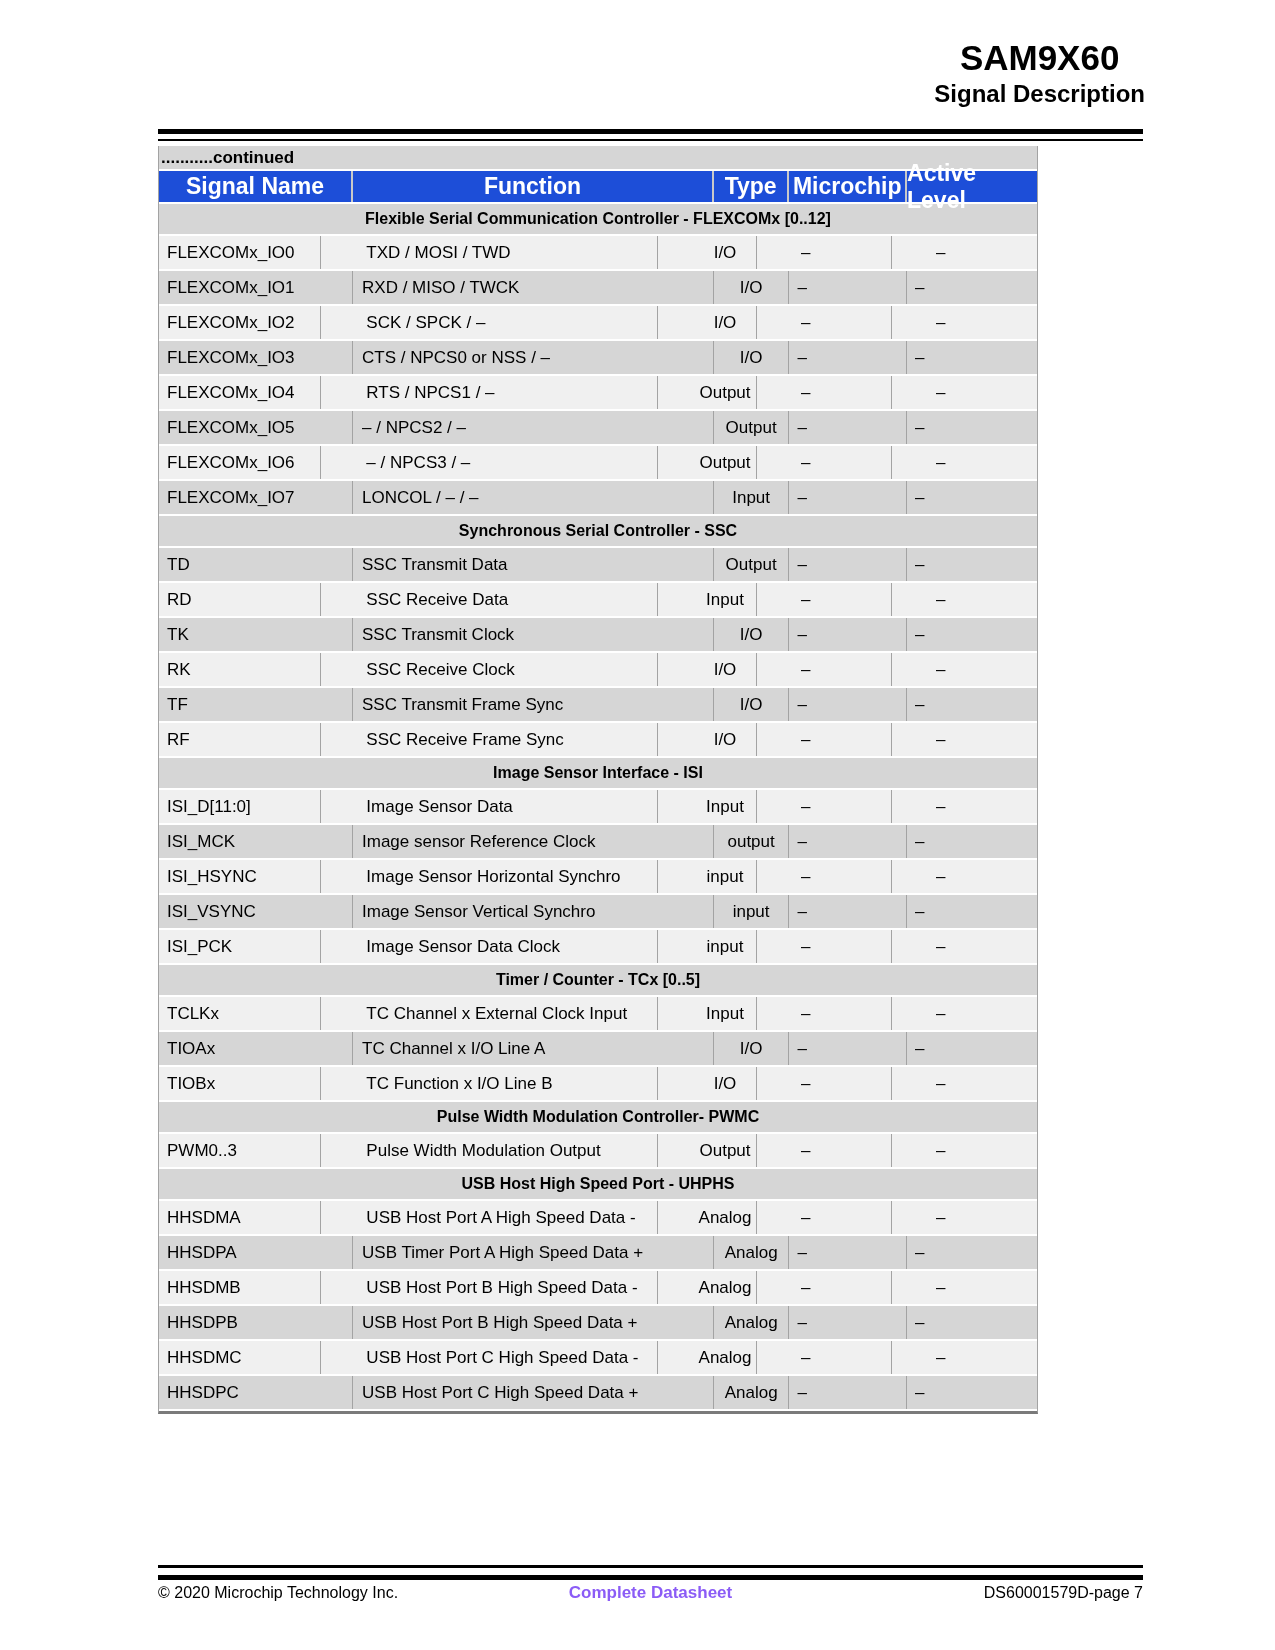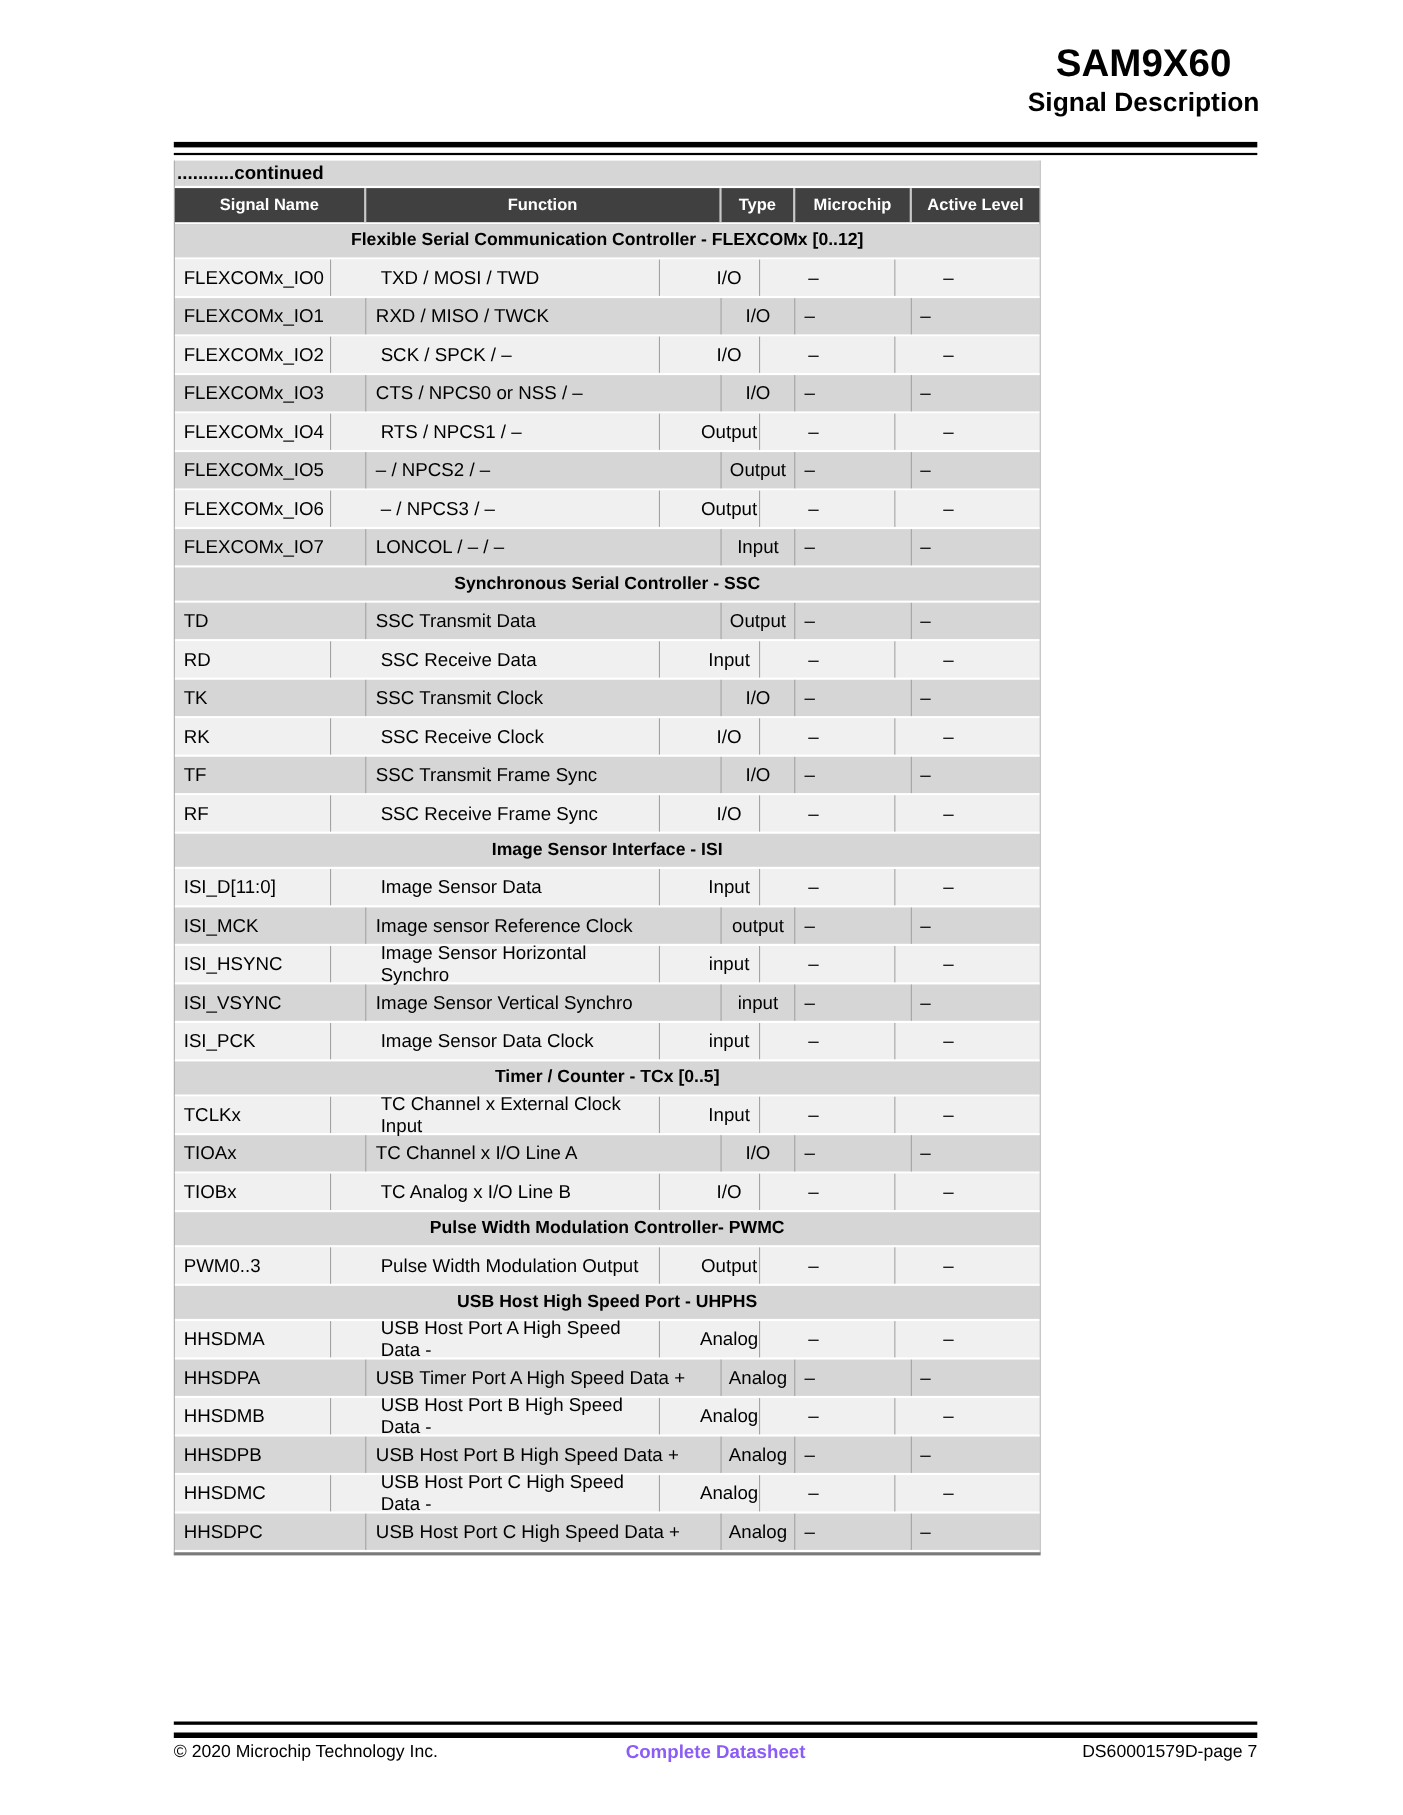"...........continued" .signal-table { width: 788px -> 880px }
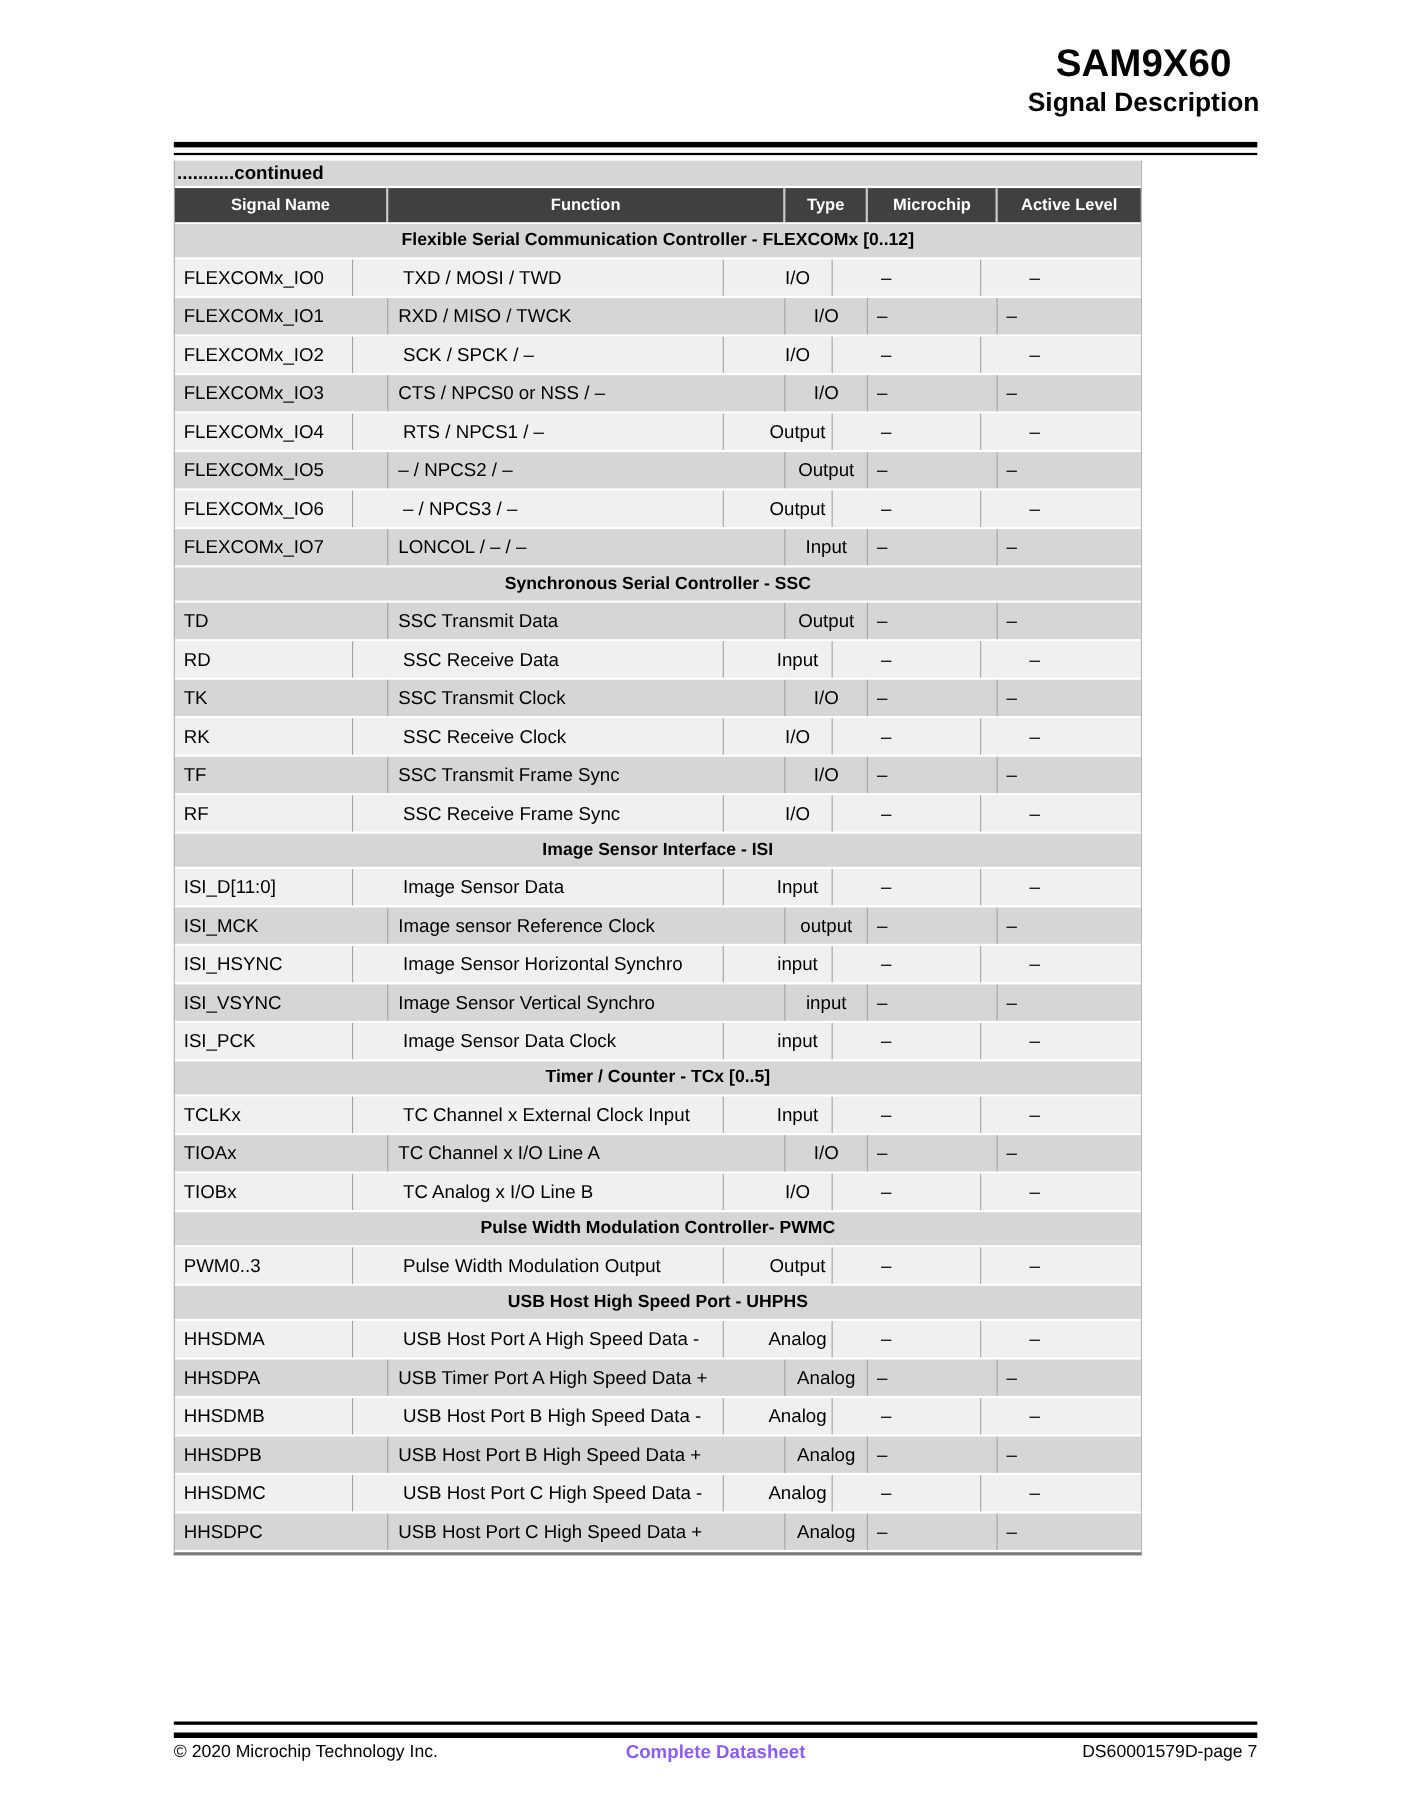"Signal Name" .header-row { background: #404040 -> #1d4ed8; font-size: 15px -> 23px }
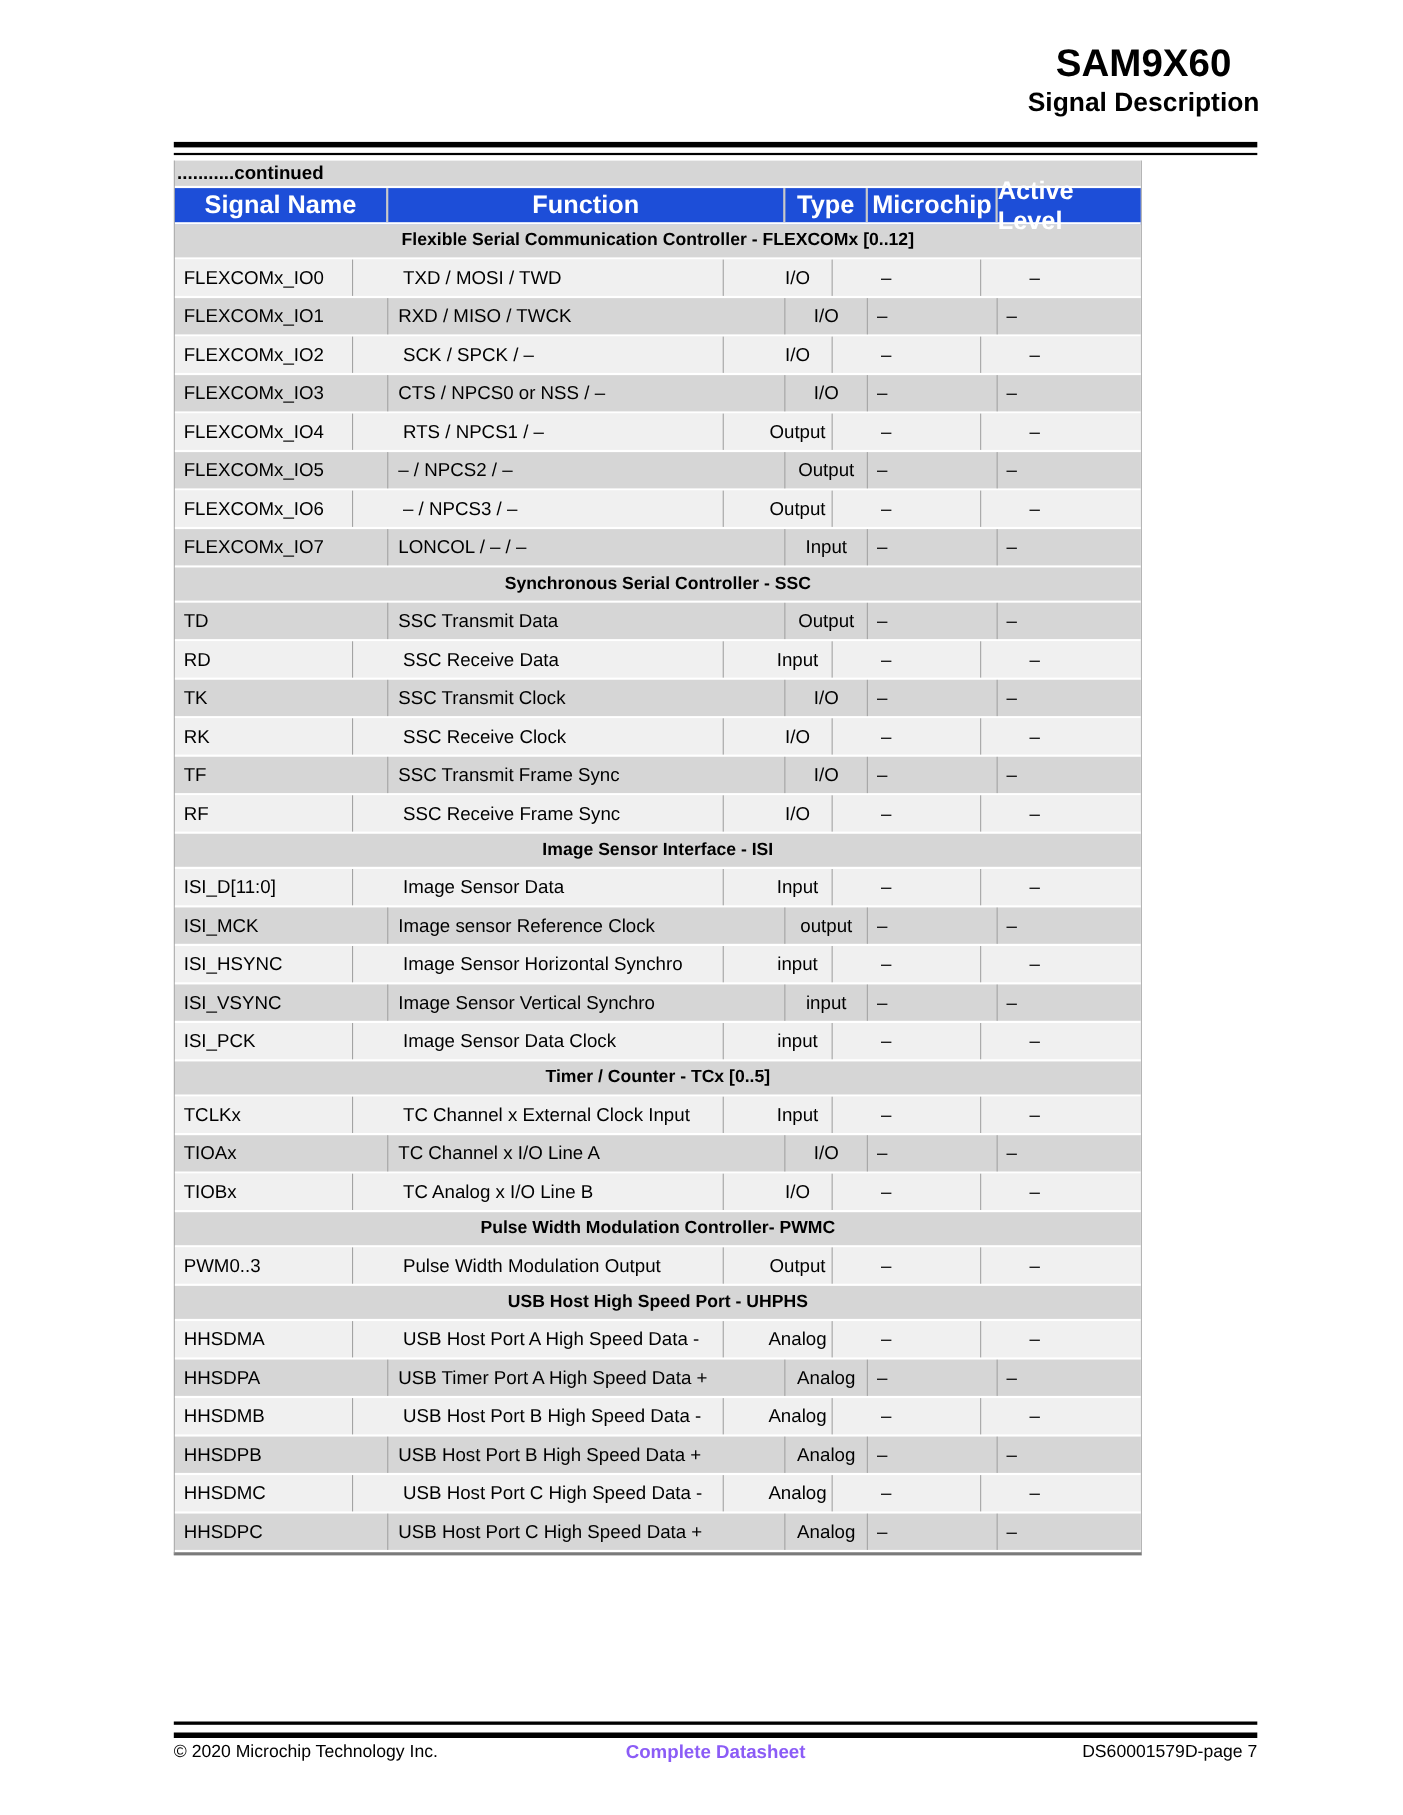"TC Analog x I/O Line" div.cell { text: Analog -> Function }
